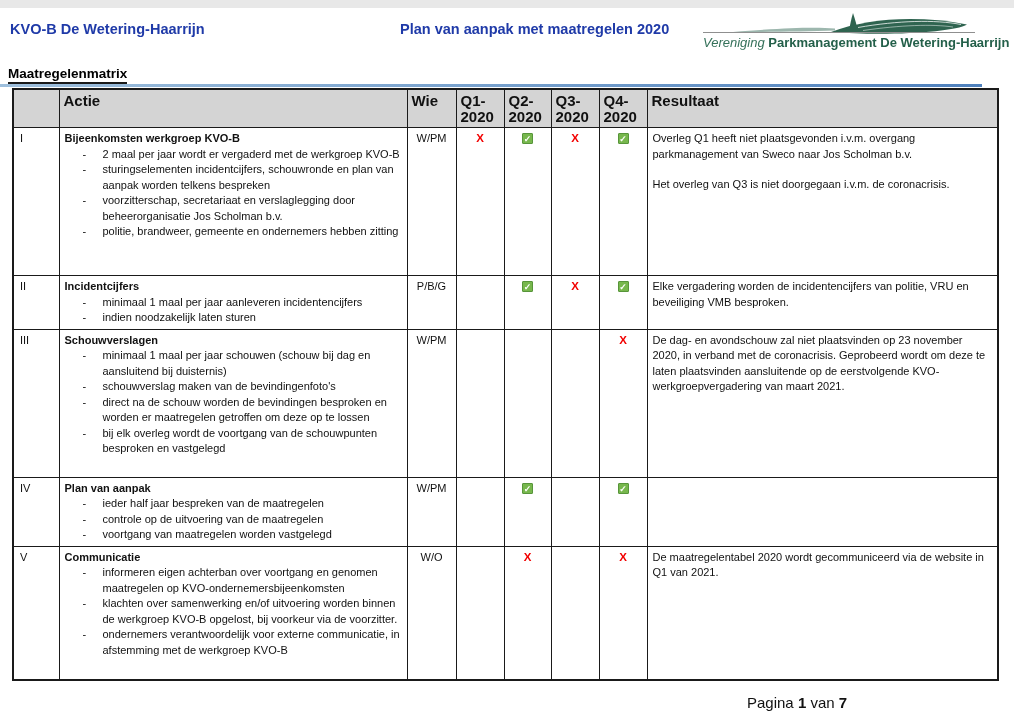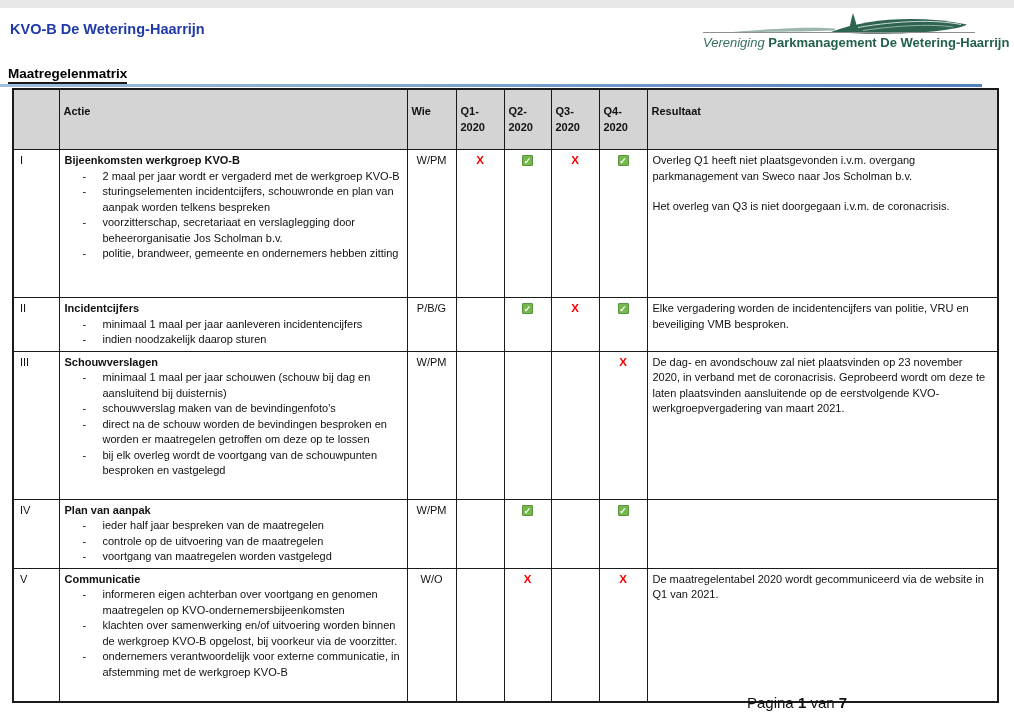"Plan van aanpak met maatregelen" div.title-center { html: none -> <div>Plan van aanpak met maatregelen 2020</div> }
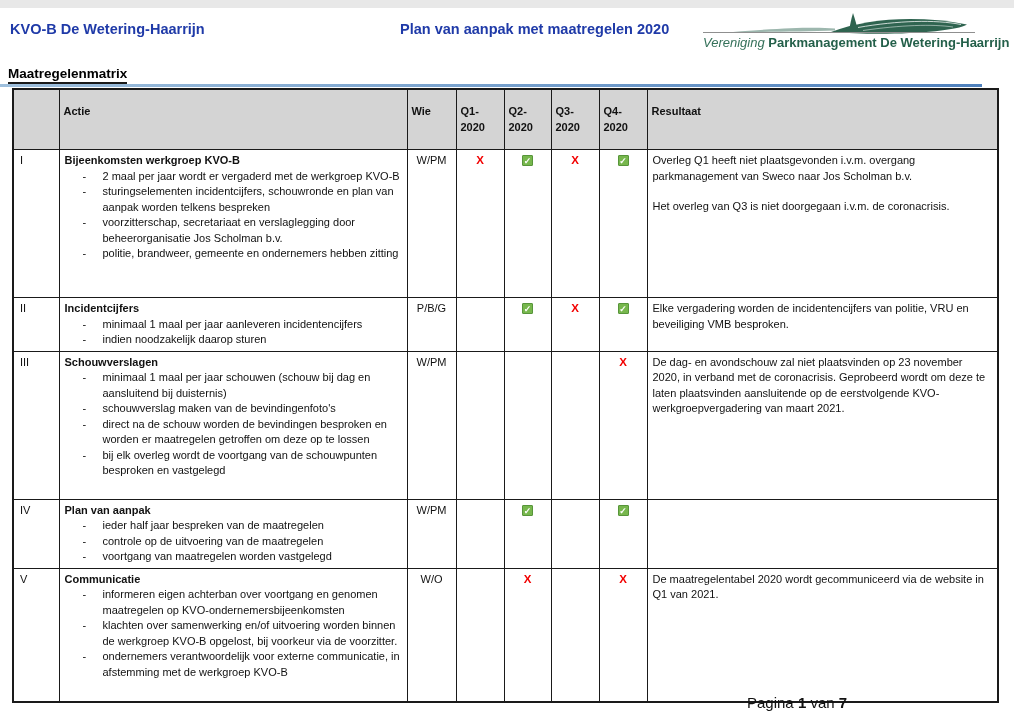"Actie" .matrix th { font-size: 11px -> 15px; padding: 14px 4px -> 3px 4px }
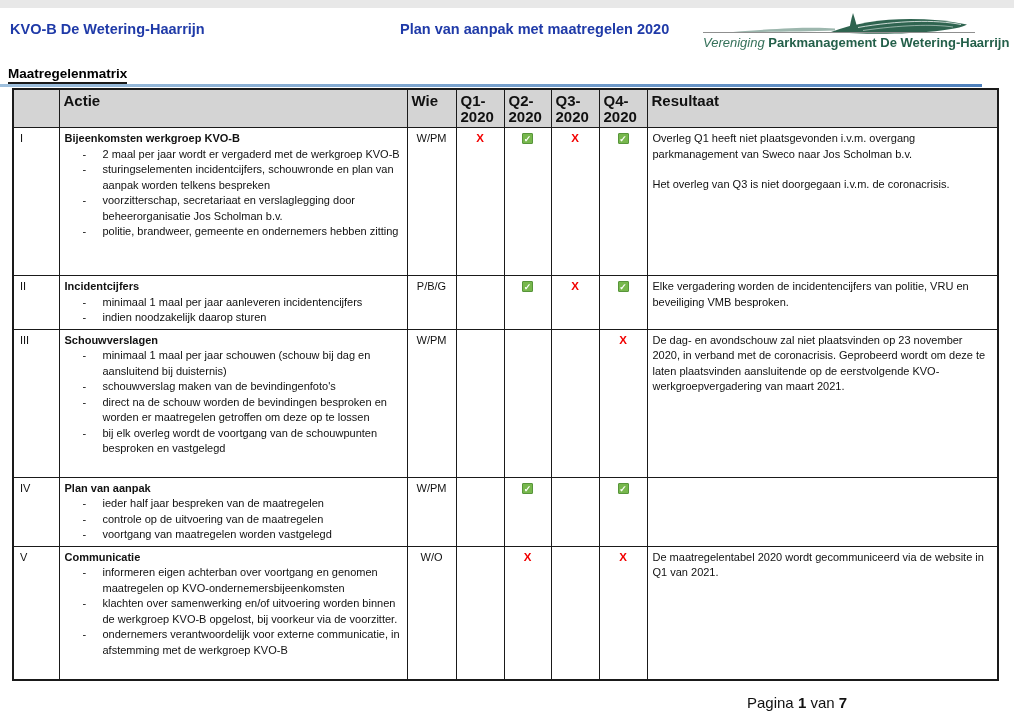"indien noodzakelijk daarop sturen" li { text: daarop -> laten }
